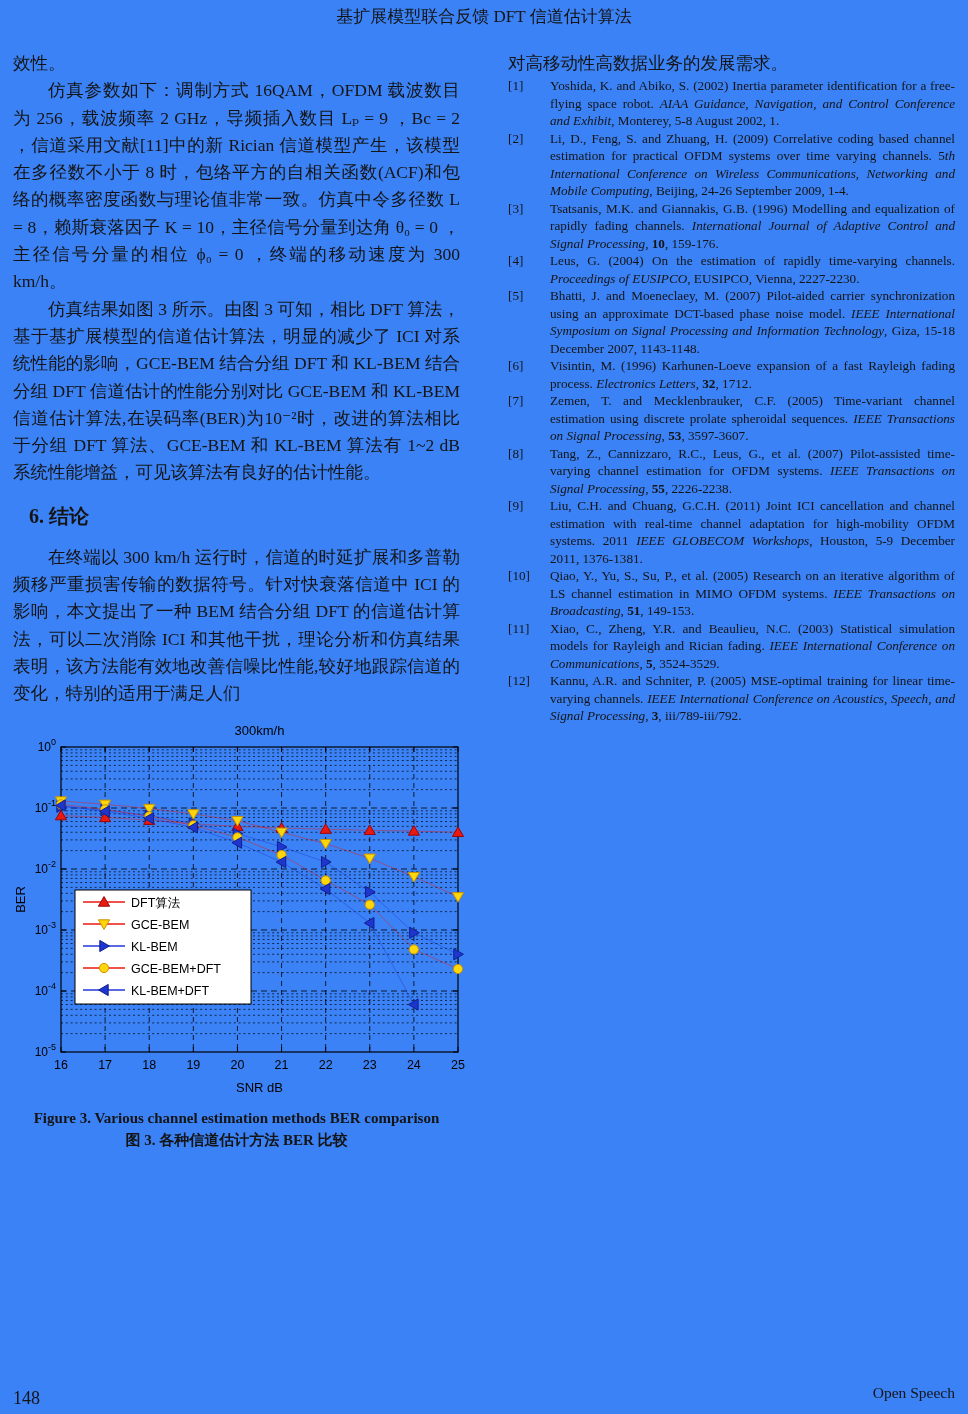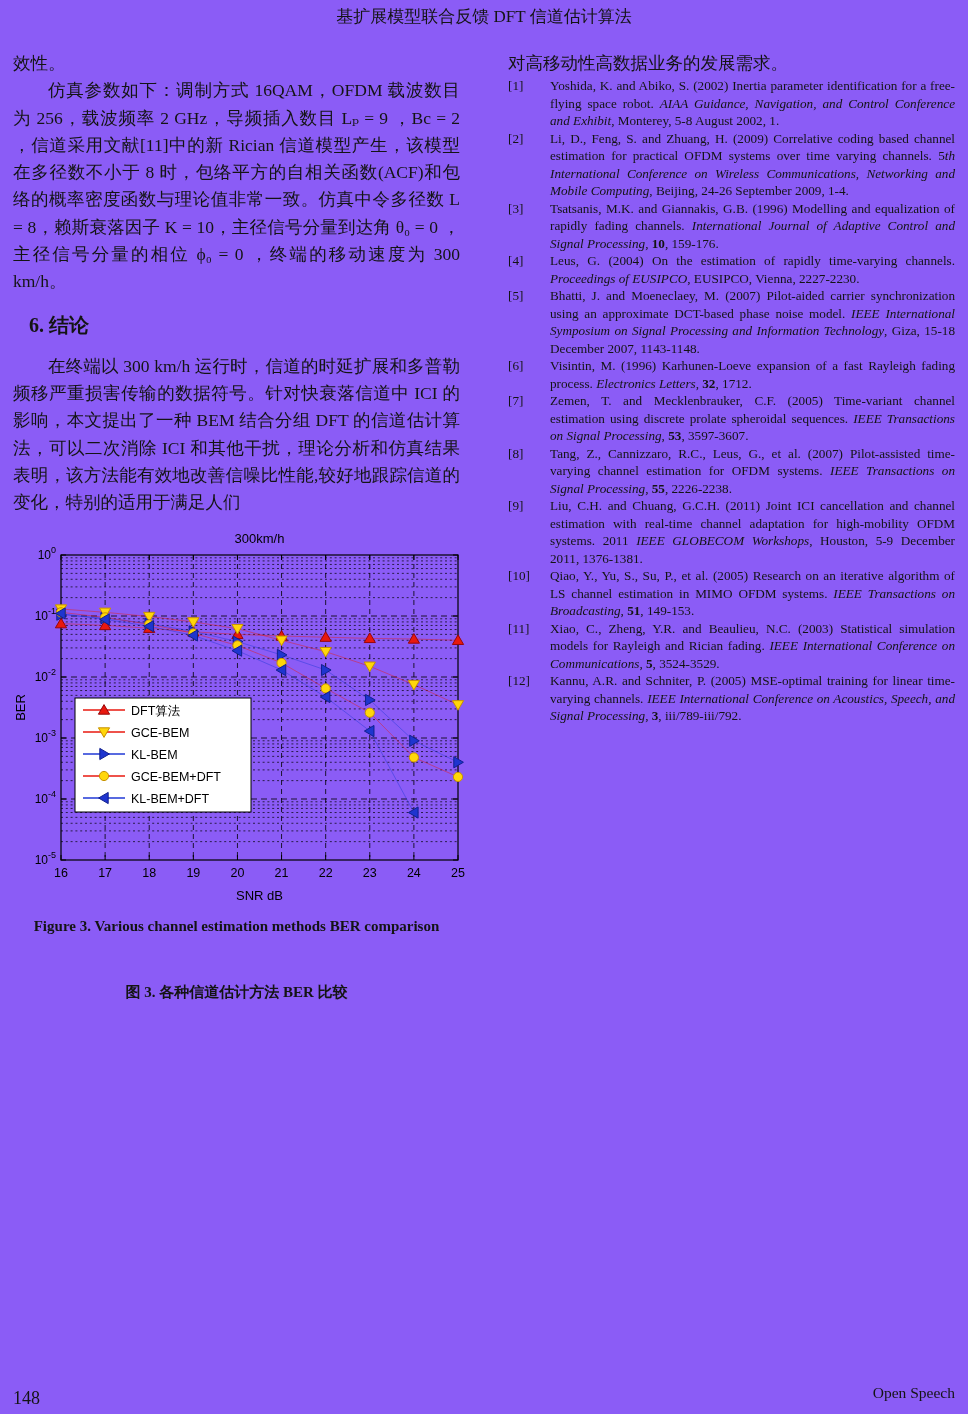"基扩展模型联合反馈 DFT 信道估计算法" .page { background: #8b5cf6 -> #3b82f6 }
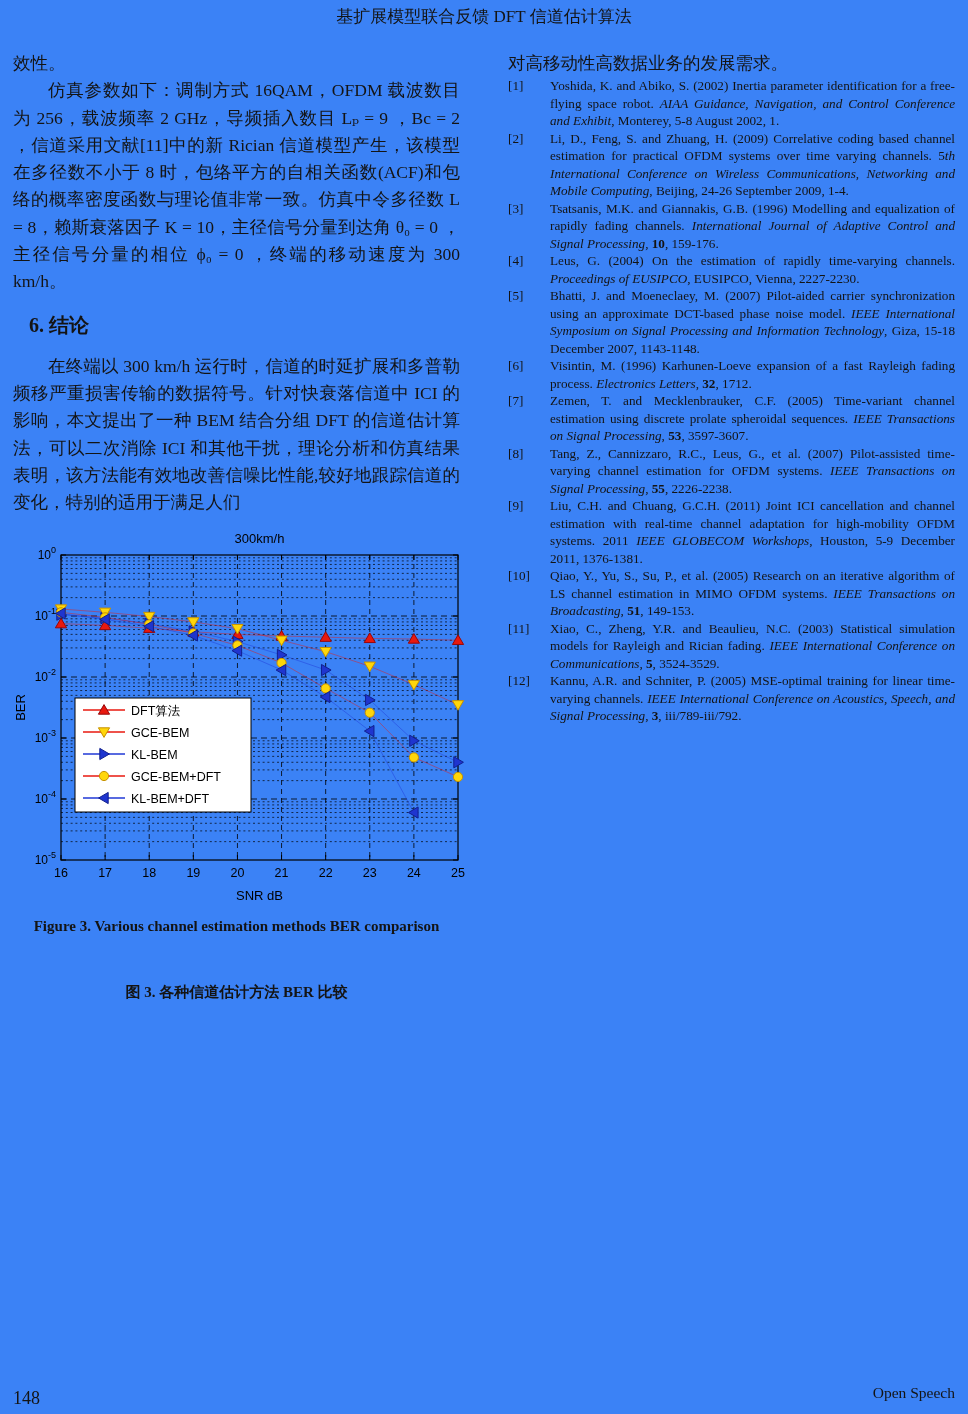"仿真结果如图 3 所示。由图 3 可知，相比" p.body-text { html: none -> <p>仿真结果如图 3 所示。由图 3 可知，相比 DFT 算法，基于基扩展模型的信道估计算法，明显的减少了 ICI 对系统性能的影响，GCE-BEM 结合分组 DFT 和 KL-BEM 结合分组 DFT 信道估计的性能分别对比 GCE-BEM 和 KL-BEM 信道估计算法,在误码率(BER)为10⁻²时，改进的算法相比于分组 DFT 算法、GCE-BEM 和 KL-BEM 算法有 1~2 dB 系统性能增益，可见该算法有良好的估计性能。</p> }
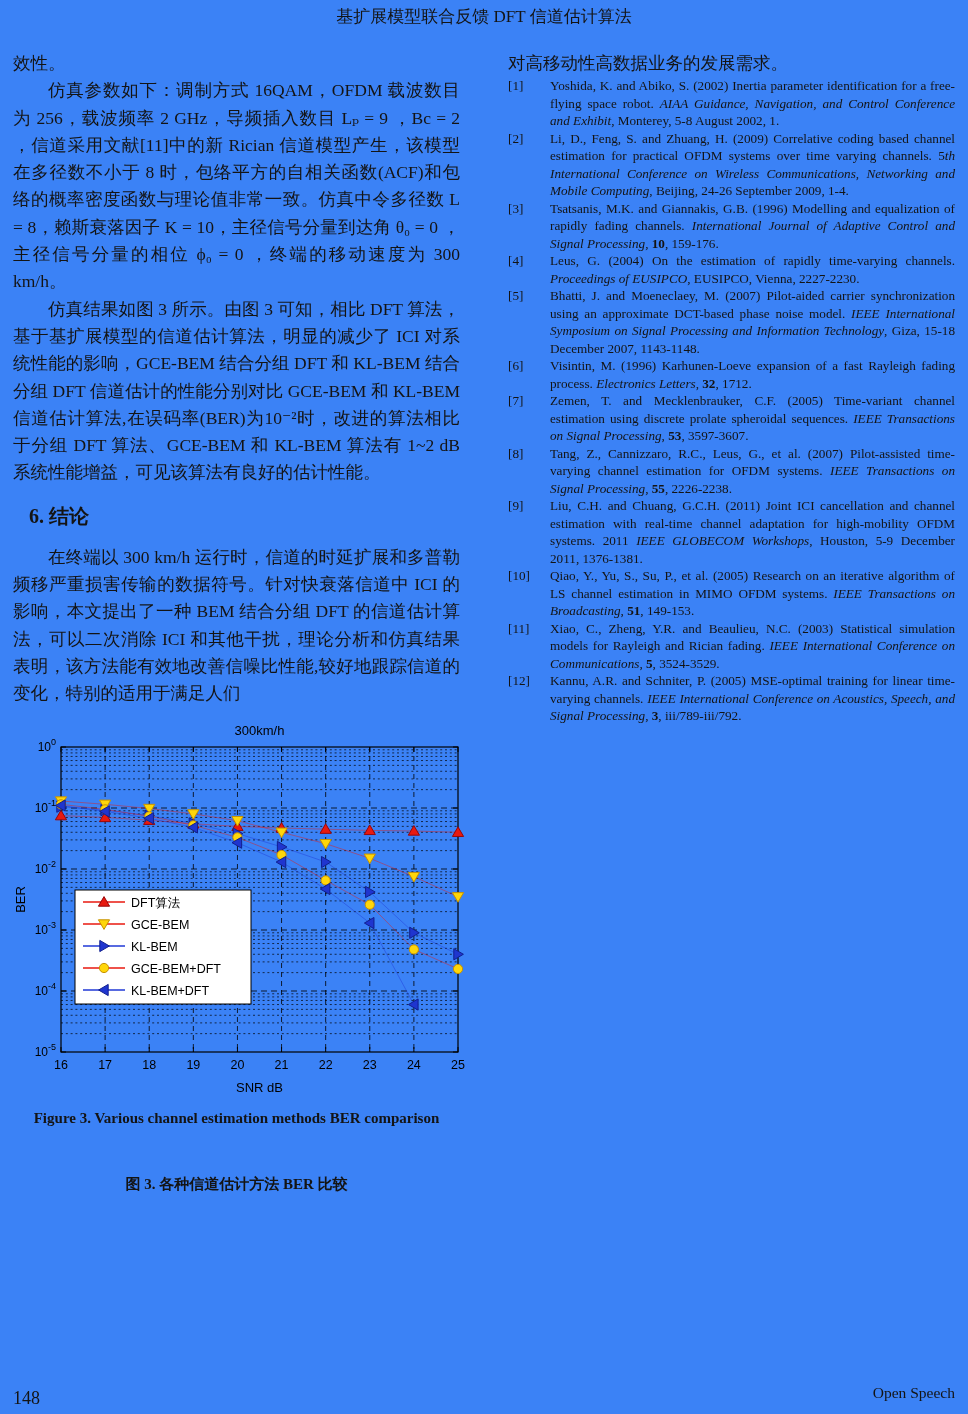"图 3. 各种信道估计方法 BER 比较" .cap-zh { margin-top: 44px -> none }
